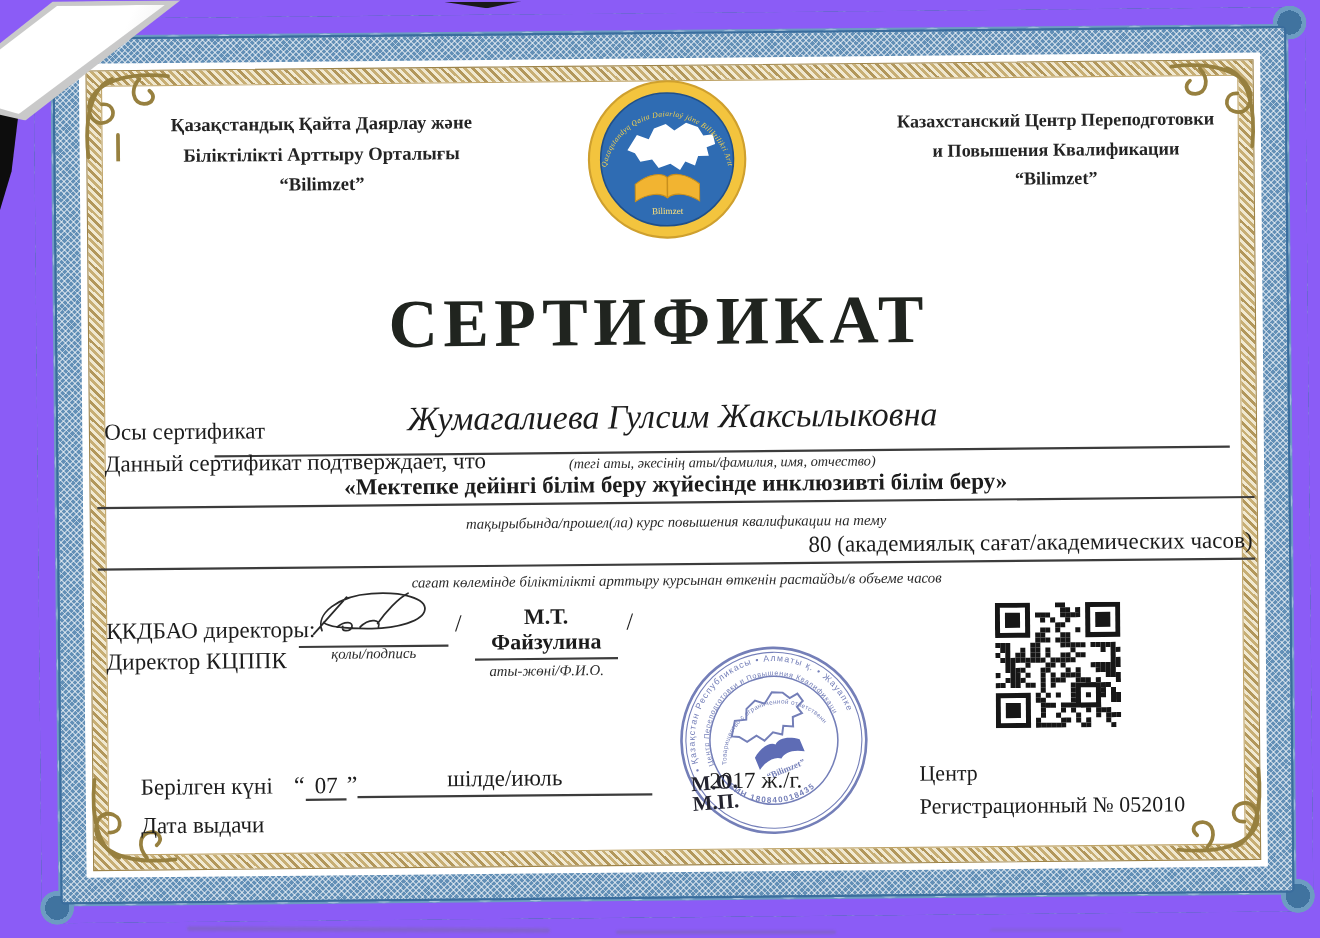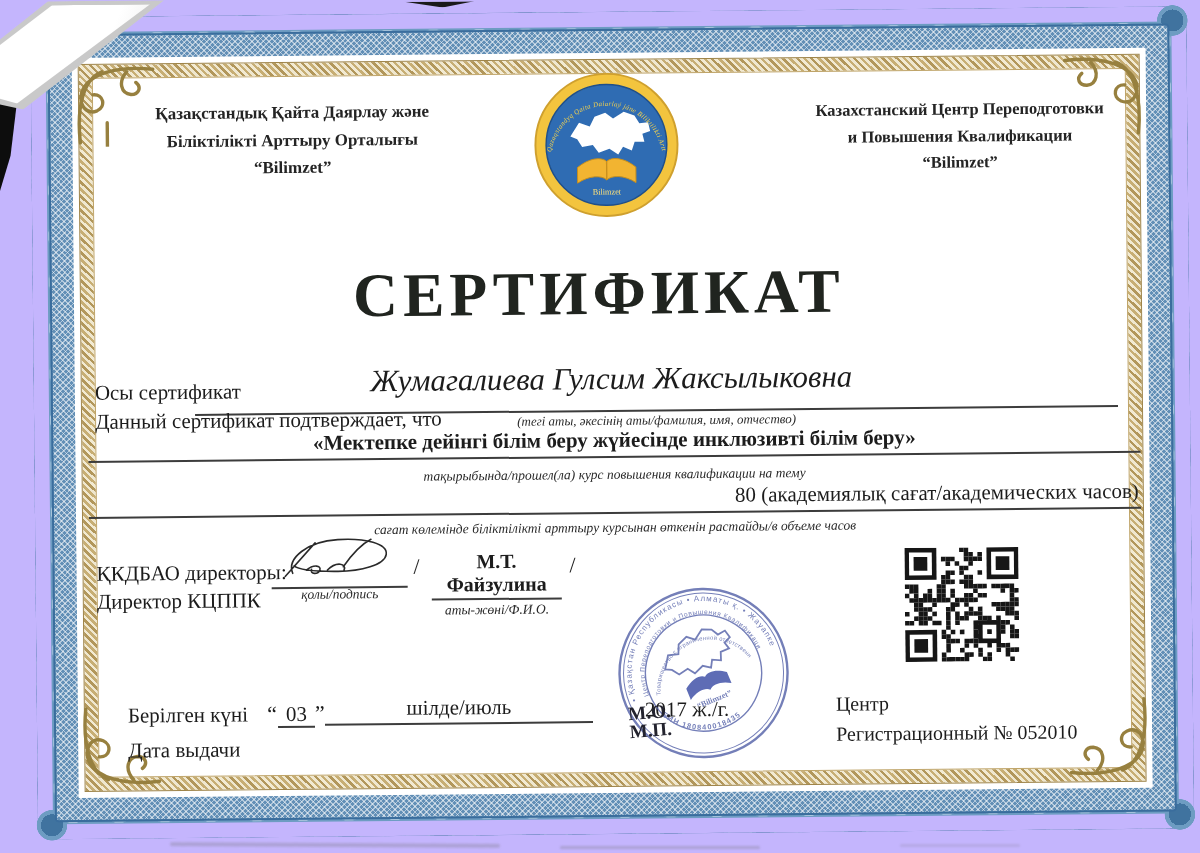"Қазақстандық Қайта Даярлау және" .scan { background: #c4b5fd -> #8b5cf6 }
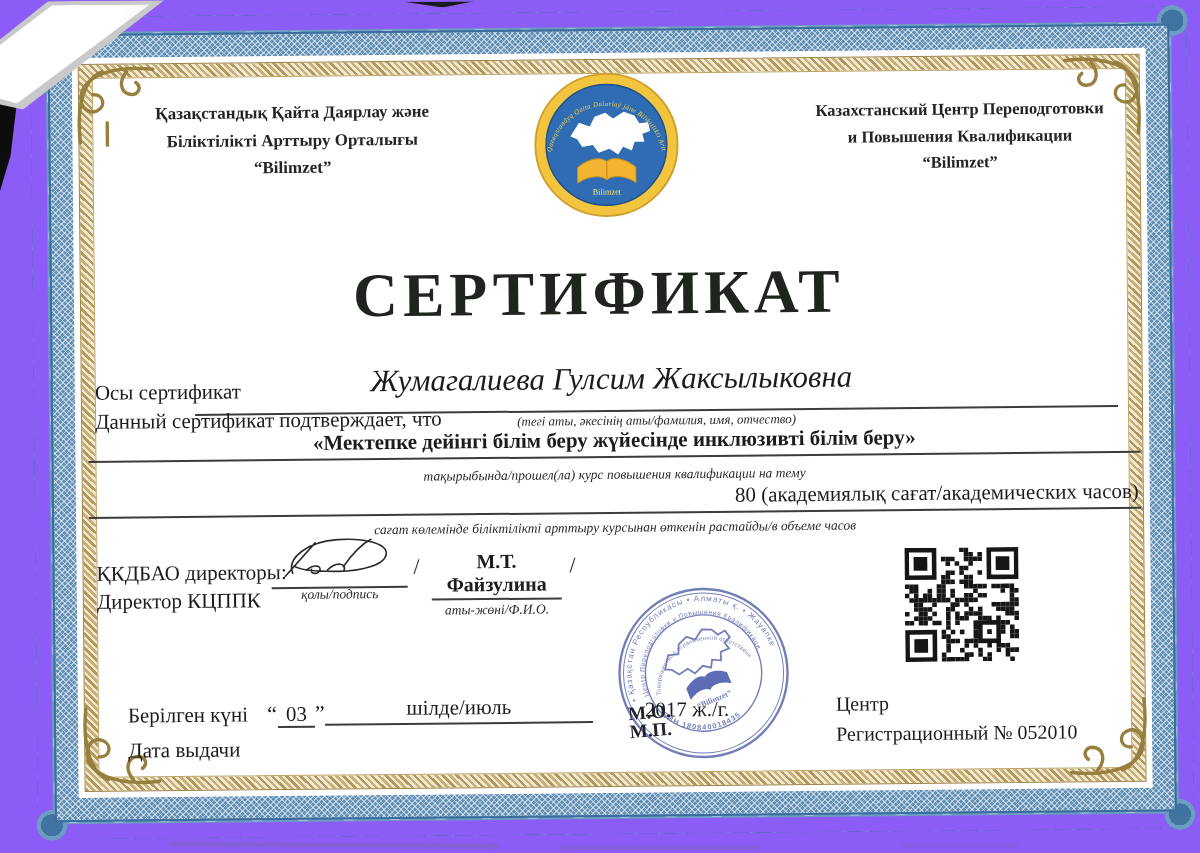"03" span.day-ul { text: 03 -> 07 }
